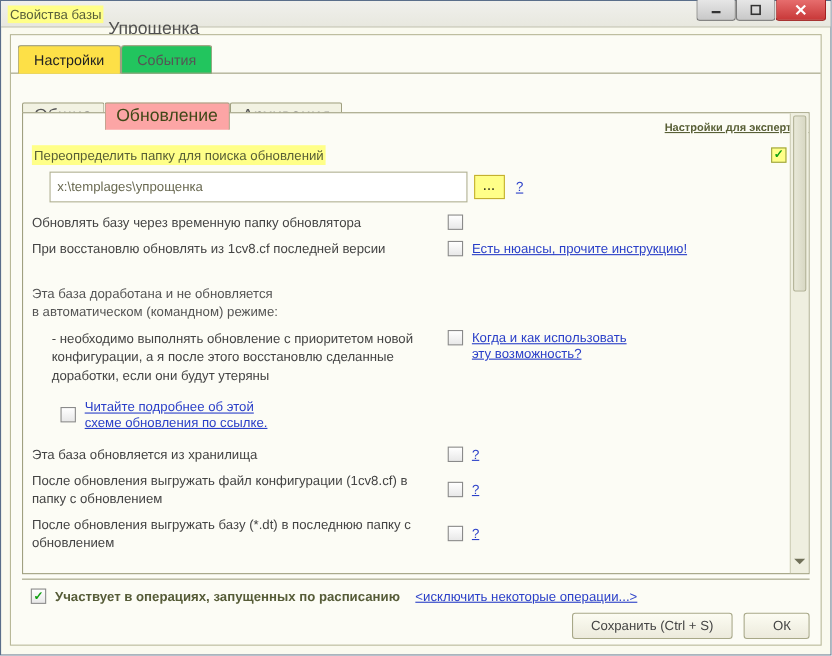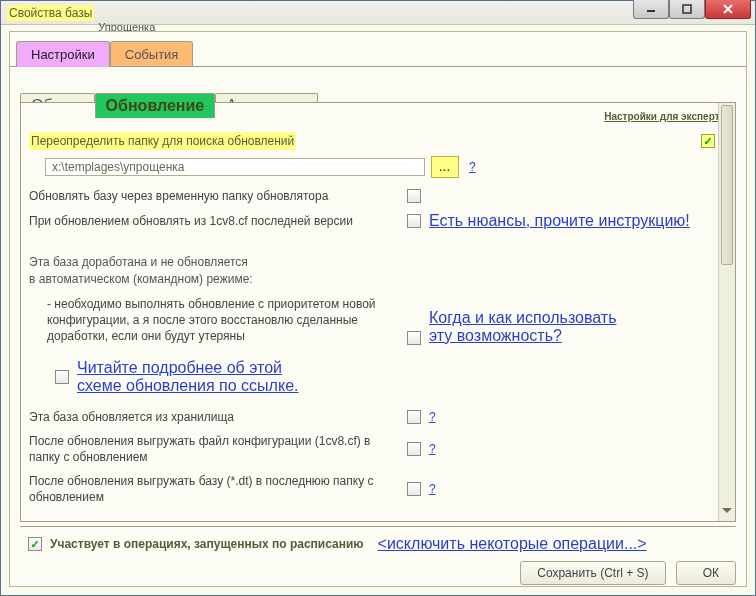"Упрощенка" .titlebar .tname { font-size: 11px -> 16px }
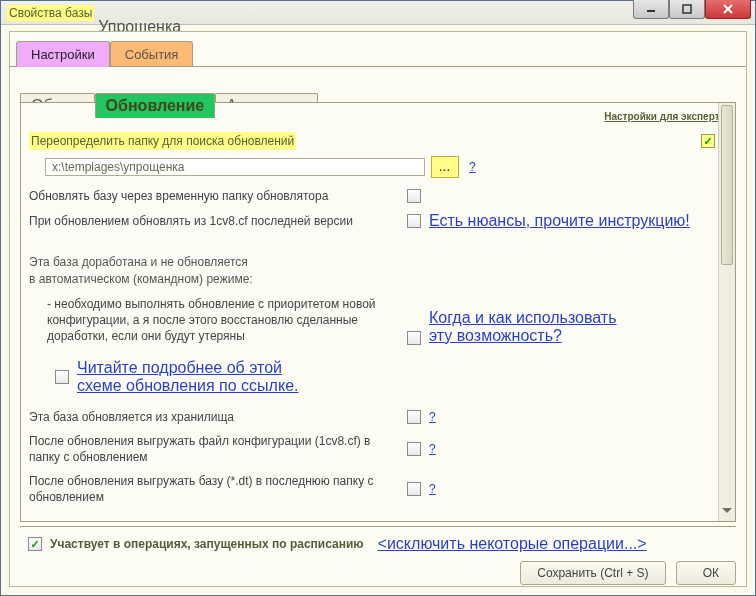"Настройки" .tab1.active { background: #f0abfc -> #fde047 }
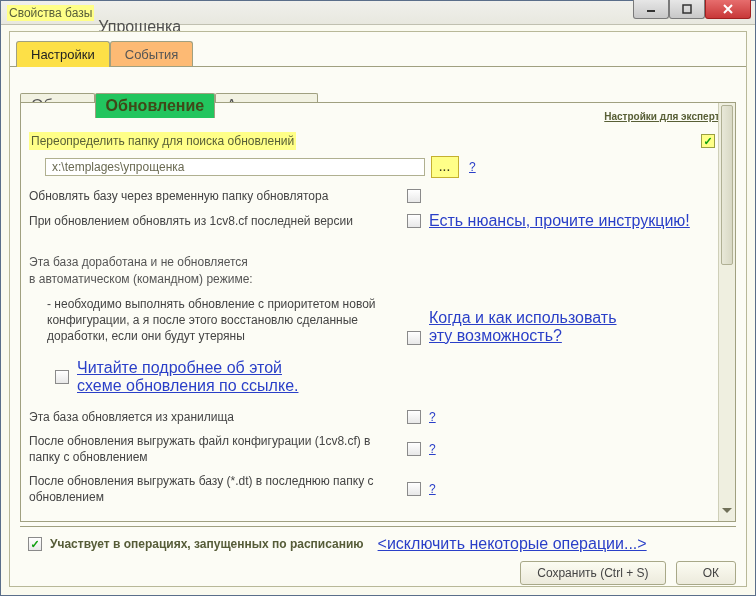"События" .tab1.inactive { background: #fdba74 -> #22c55e }
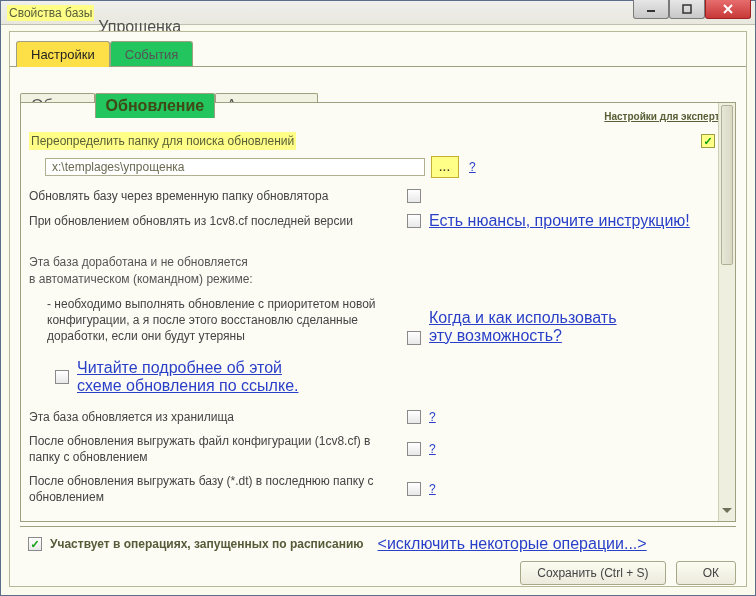"Обновление" .tab2.active { background: #22c55e -> #fca5a5; font-weight: bold -> normal }
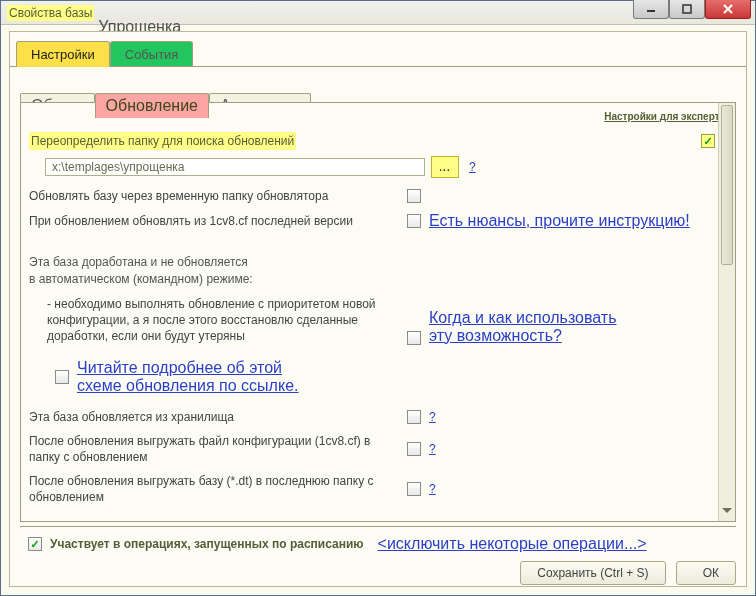"x:\templages\упрощенка" .pathinput { height: 18px -> 28px }
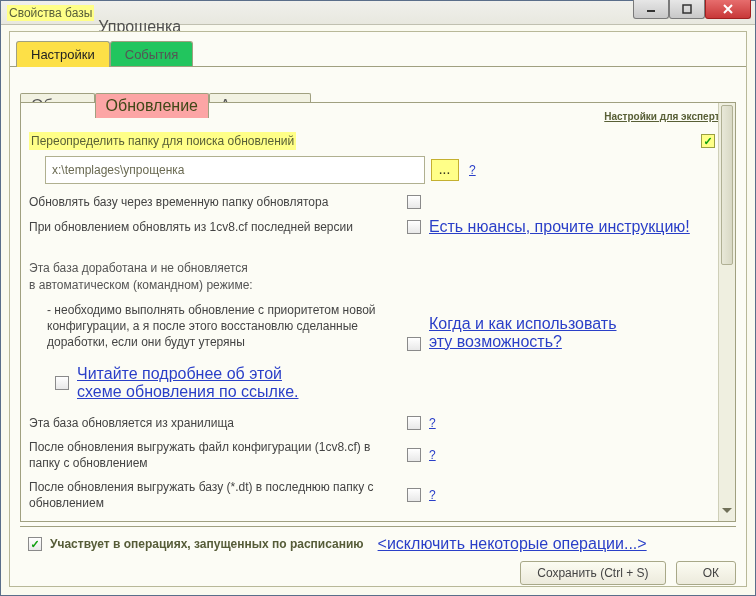"При обновлением обновлять из 1cv8.cf" span.lbl { text: обновлением -> восстановлю }
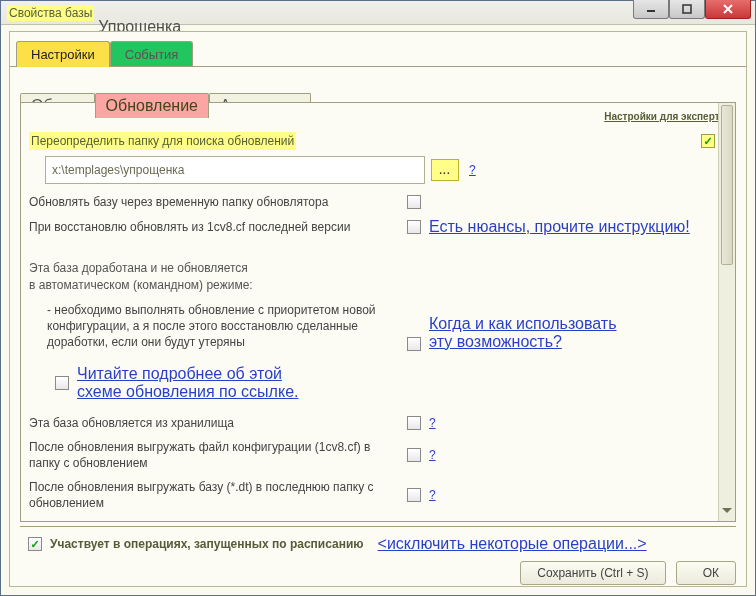"Есть нюансы, прочите инструкцию!" .lnk { font-size: 16px -> 12px }
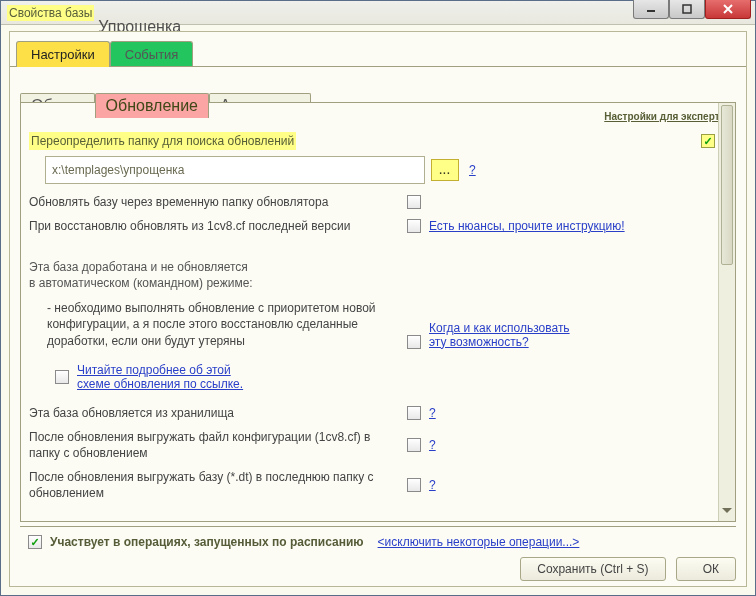"- необходимо выполнять обновление с" div.row { align-items: flex-end -> flex-start }
